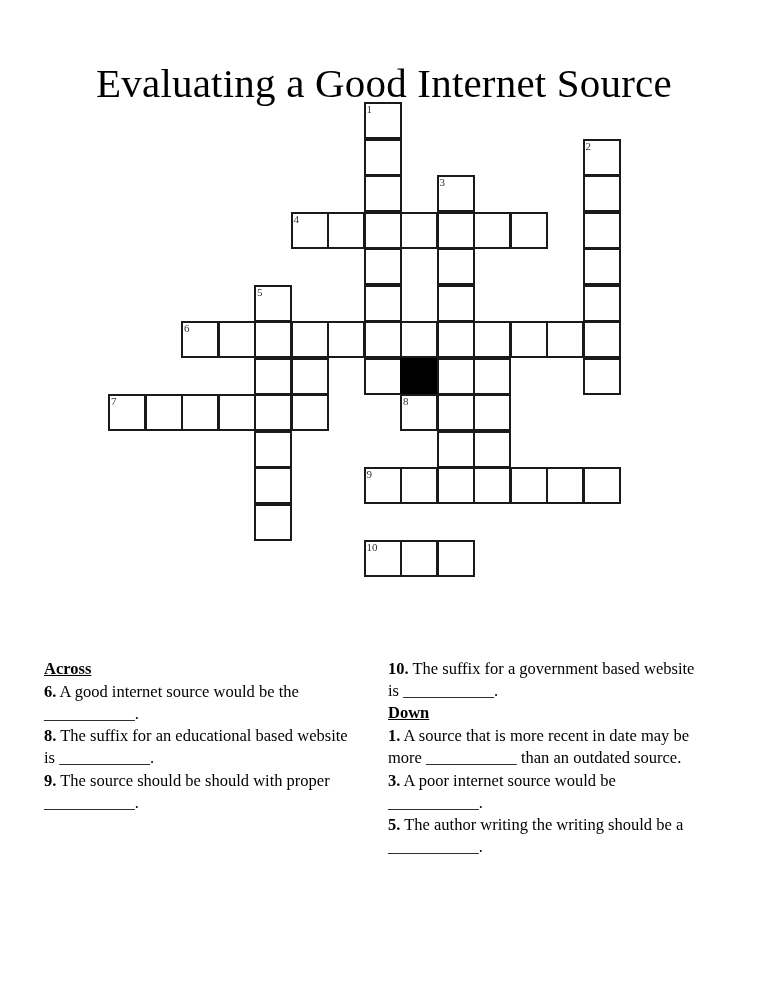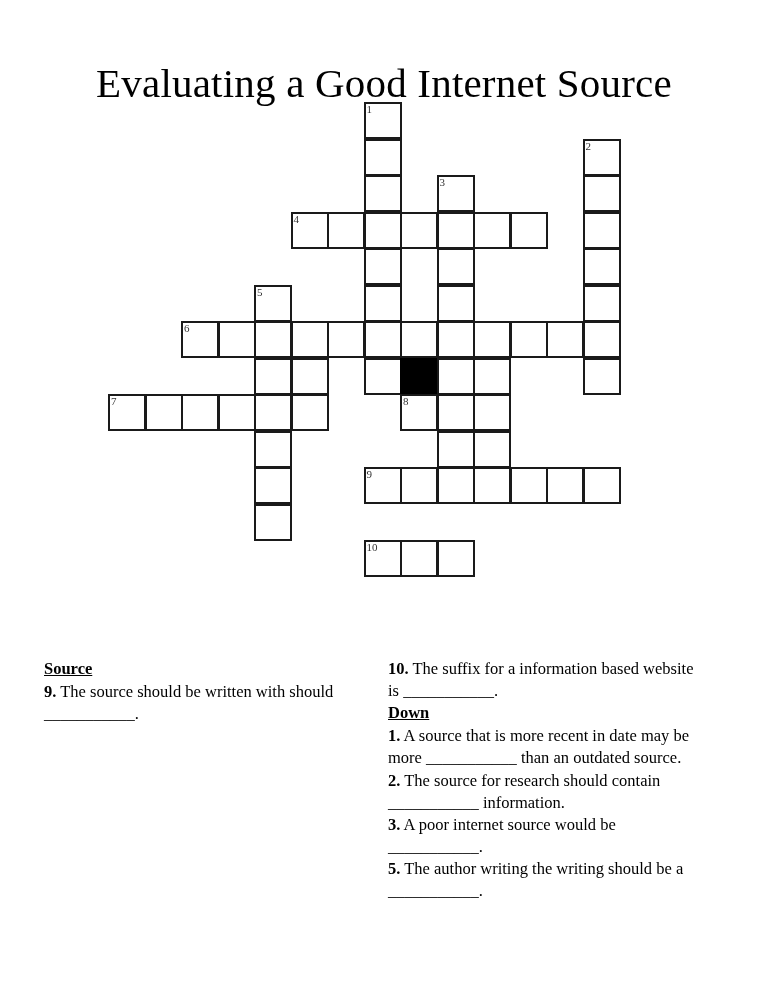"Source" span.clue-heading { text: Source -> Across }
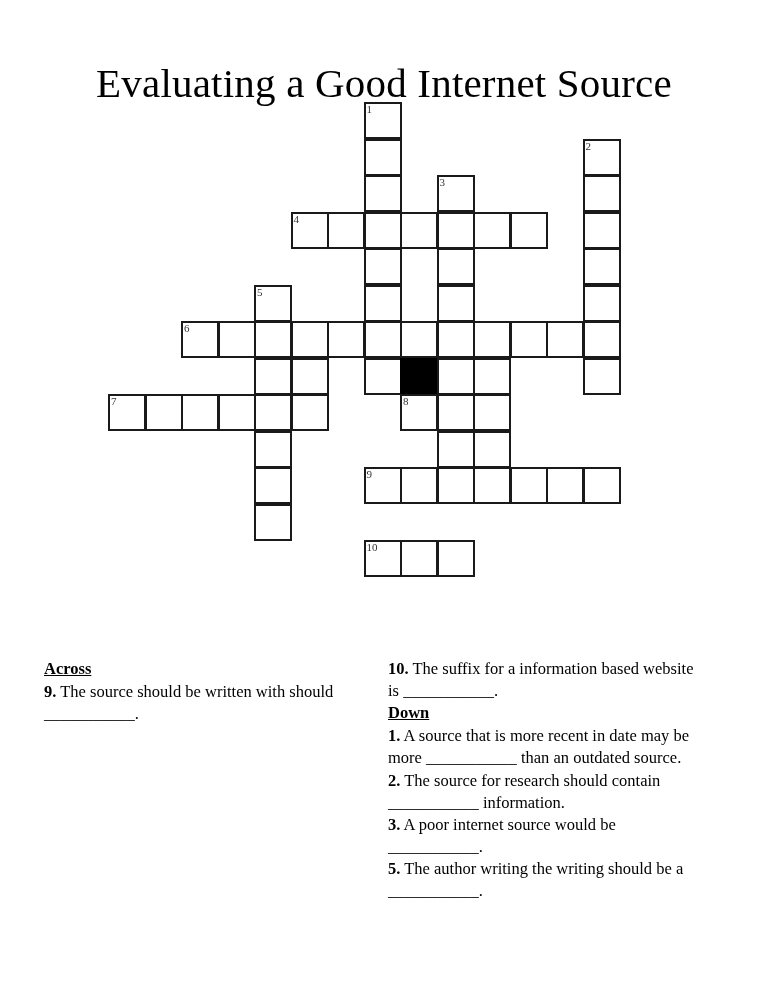"The suffix for a information" span { text: information -> government }
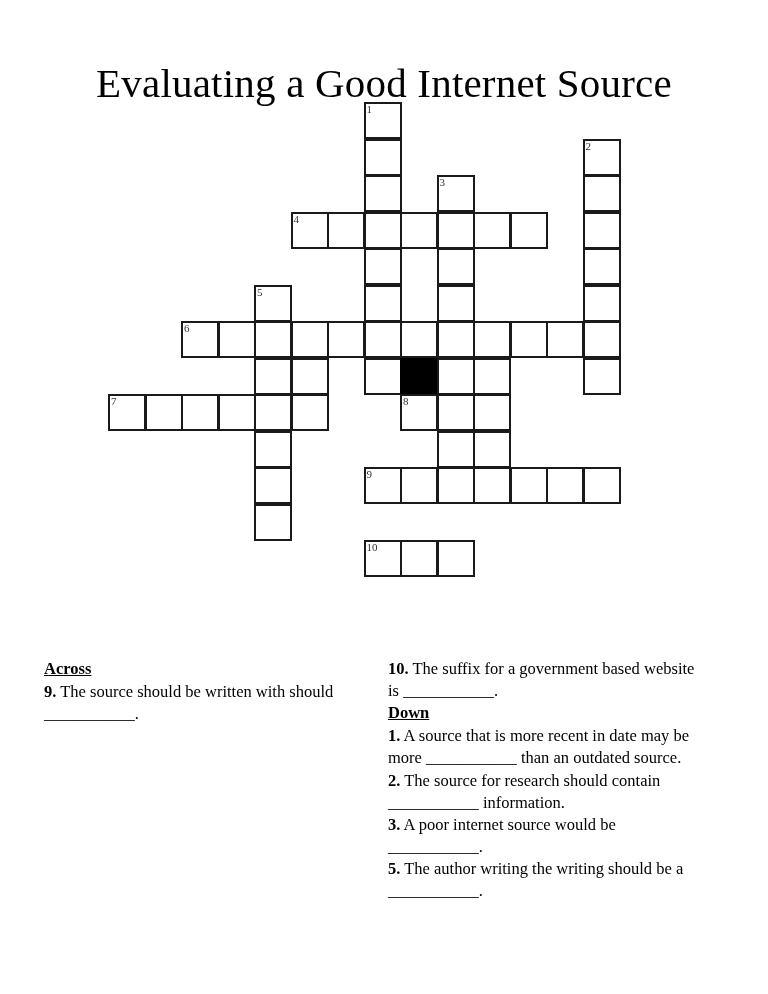"6. A good internet source" span.clue { html: none -> <span><span>6.</span><span> A good internet source would be the ___________.</span></span> }
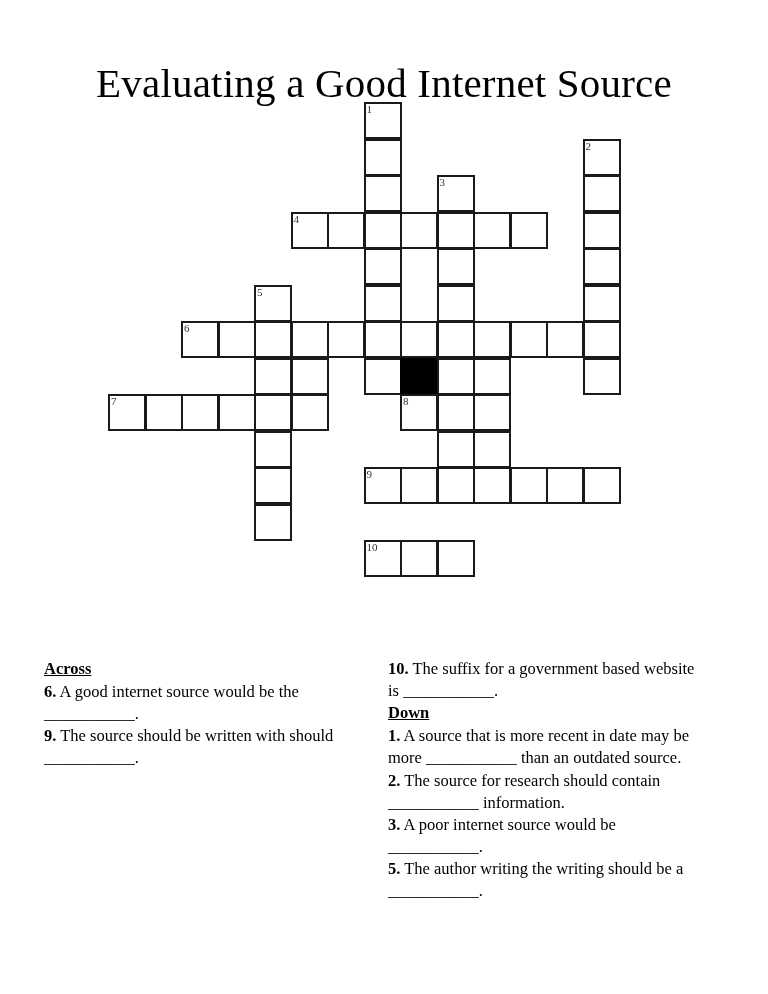"8. The suffix for an" span.clue { html: none -> <span><span>8.</span><span> The suffix for an educational based website is ___________.</span></span> }
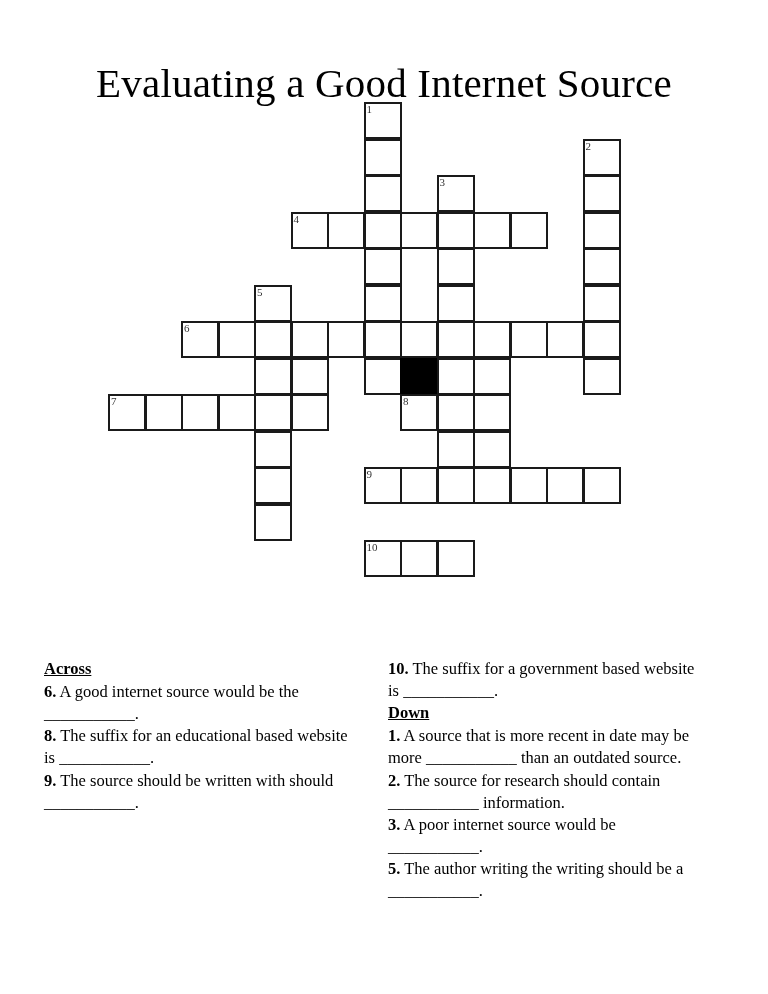"The source should be written" span { text: written with should -> should with proper }
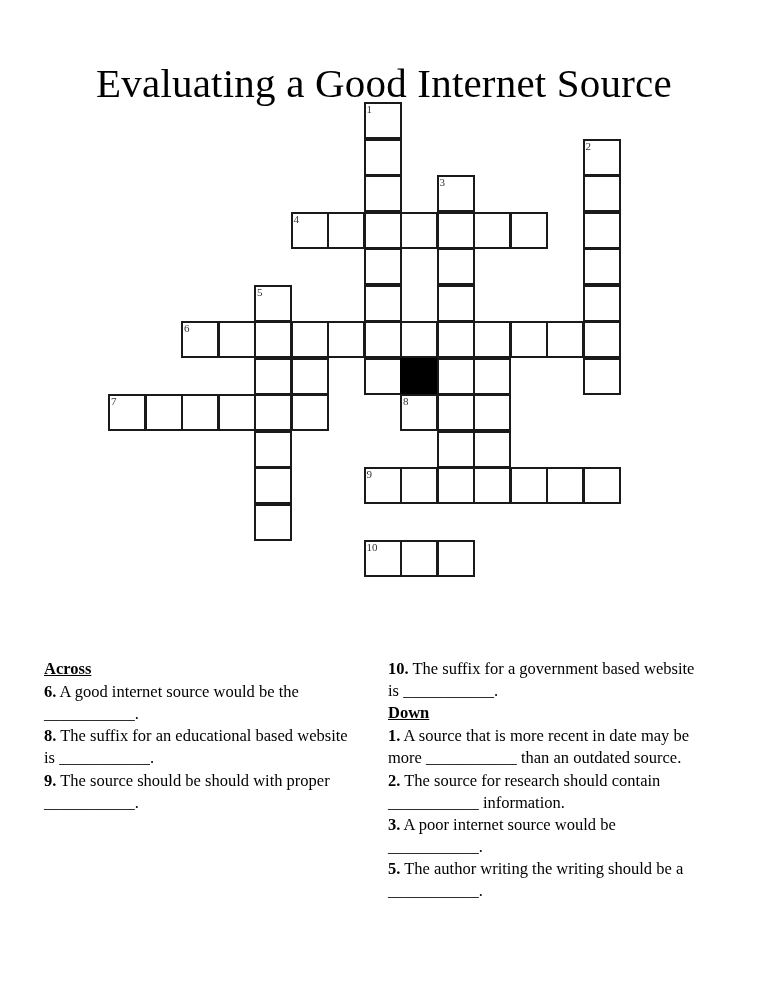"2. The source for research" span.clue { html: <span><span>2.</span><span> The source for research should contain ___________ information.</span></span> -> none }
